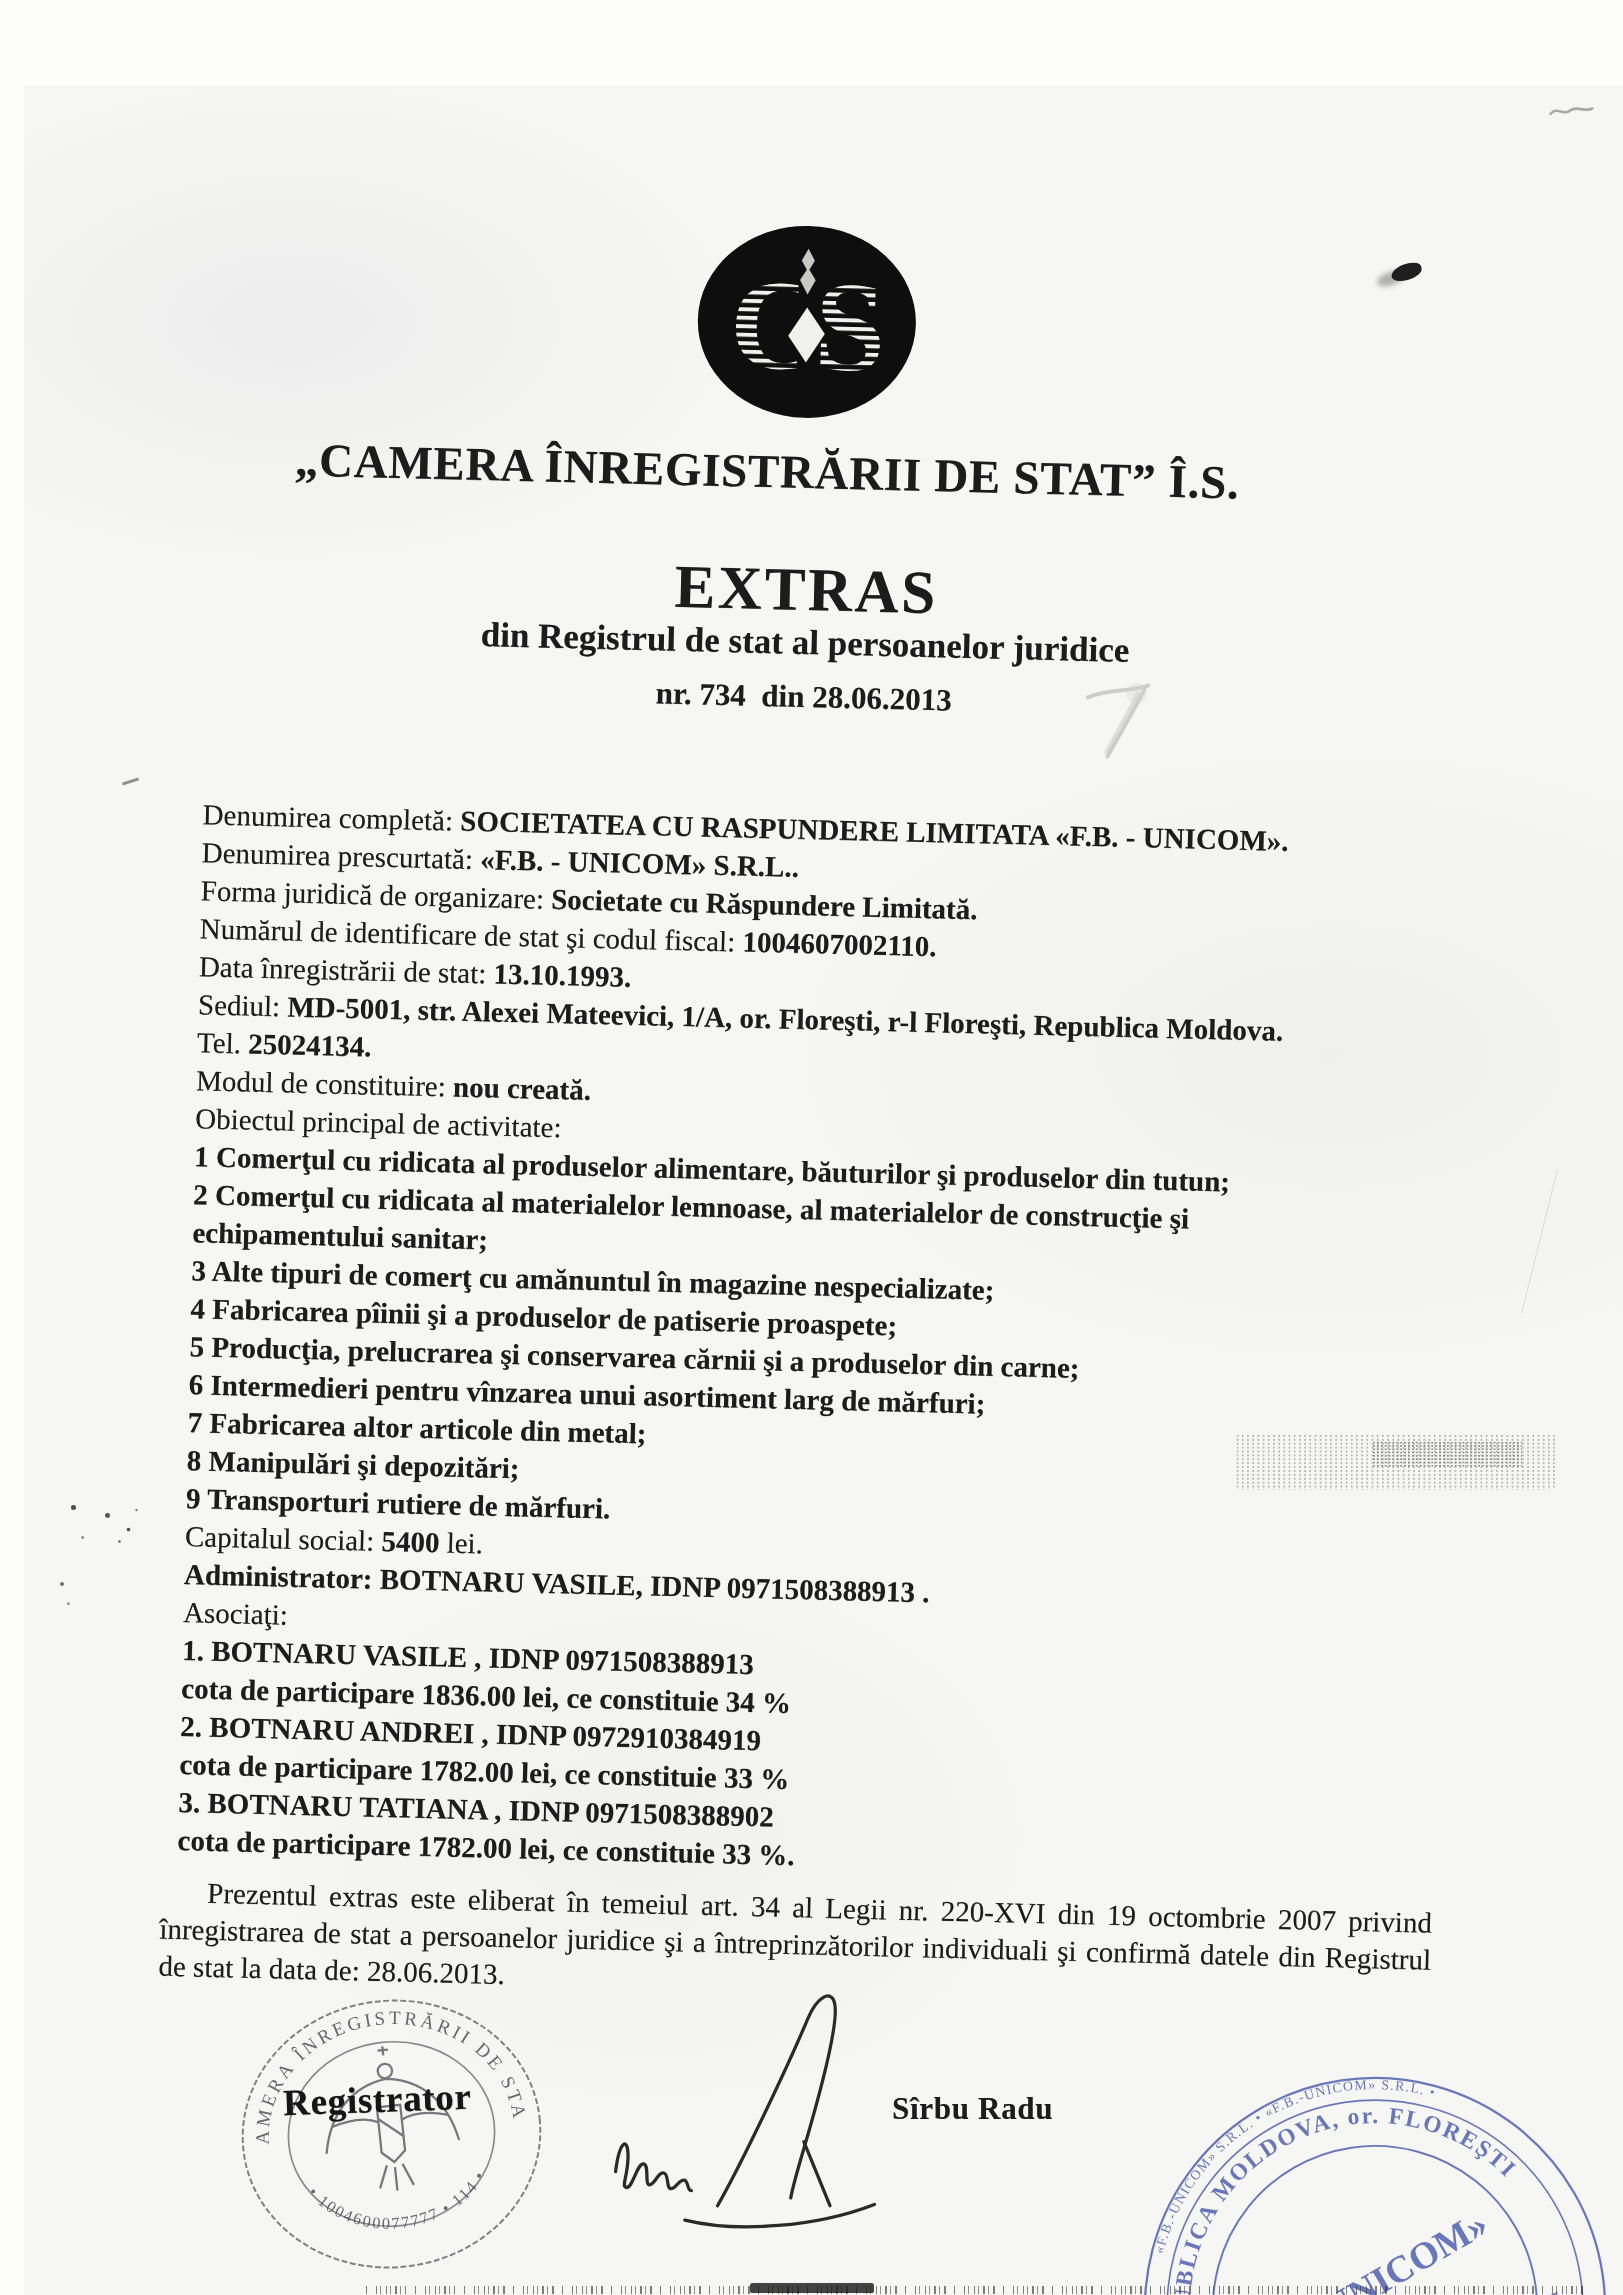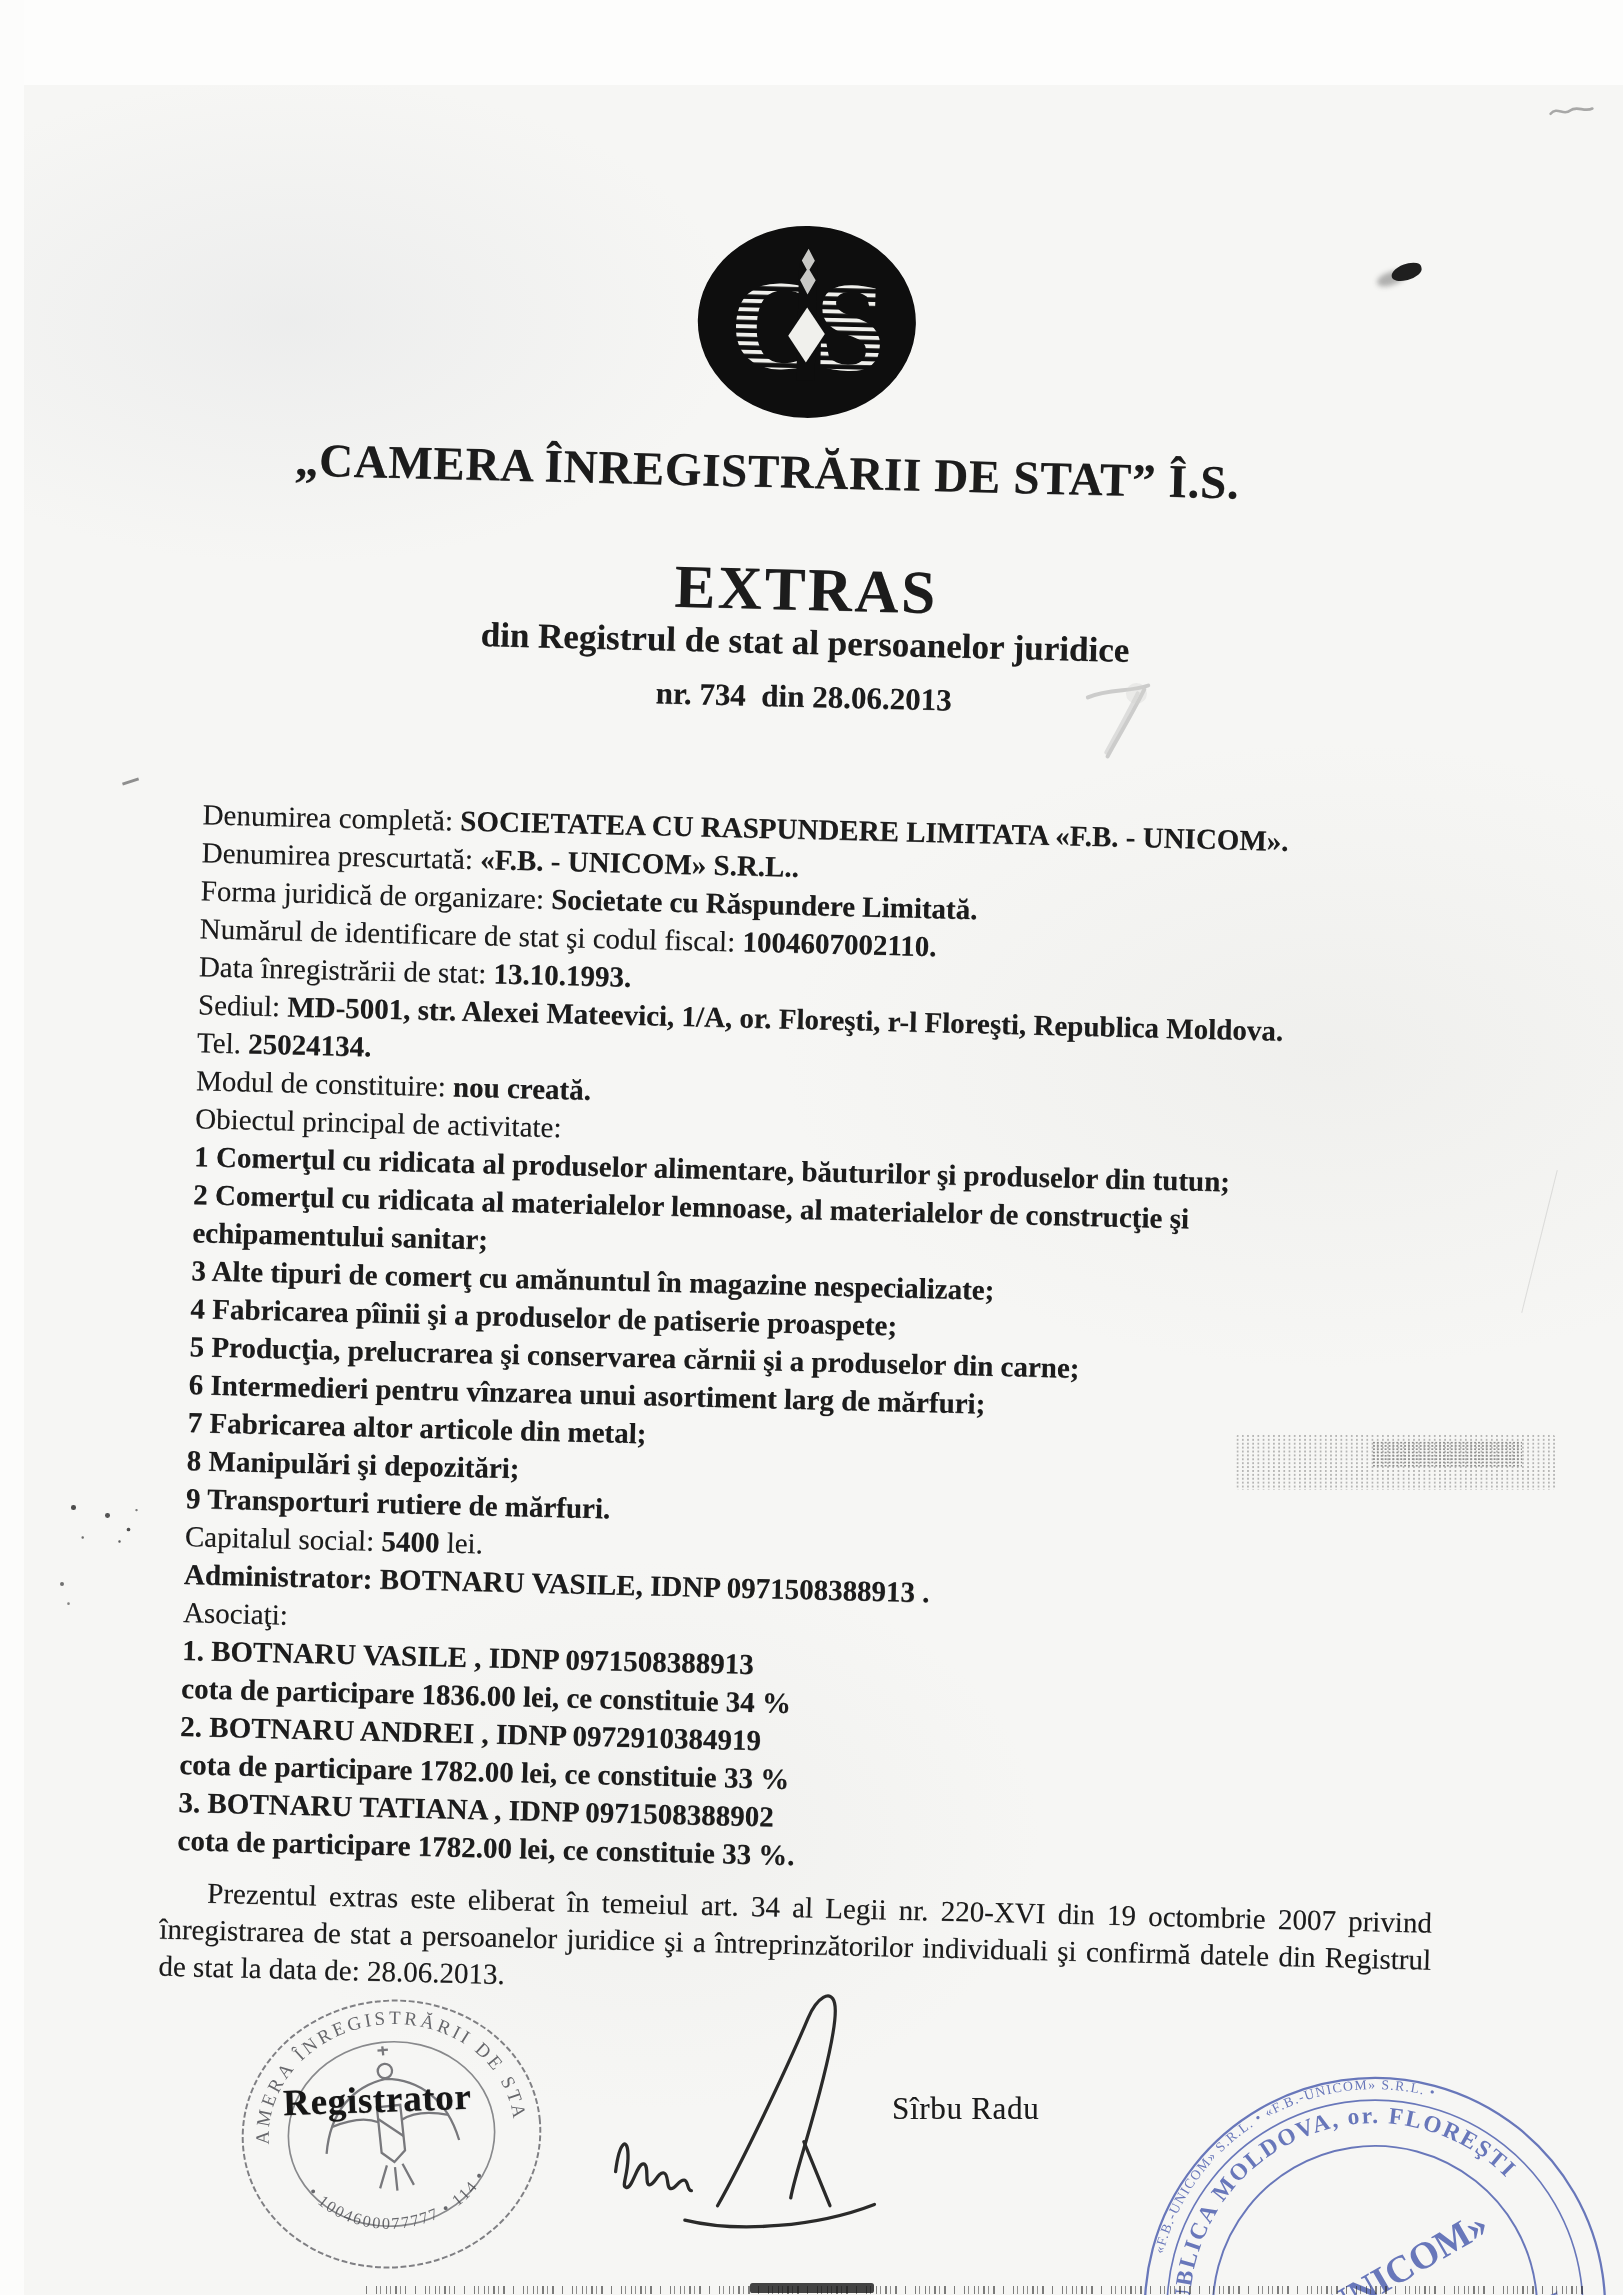"Sîrbu Radu" .registrar-name { font-weight: normal -> bold }
